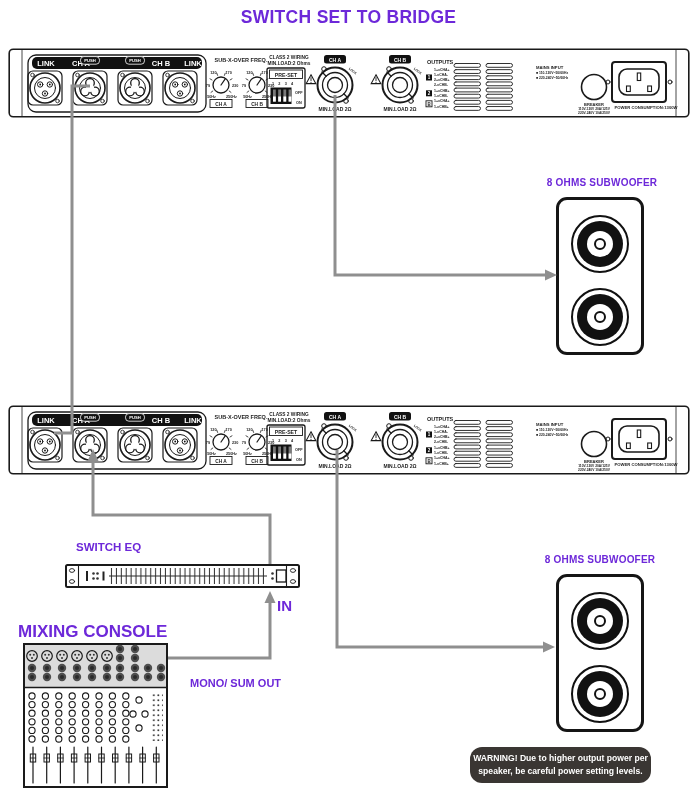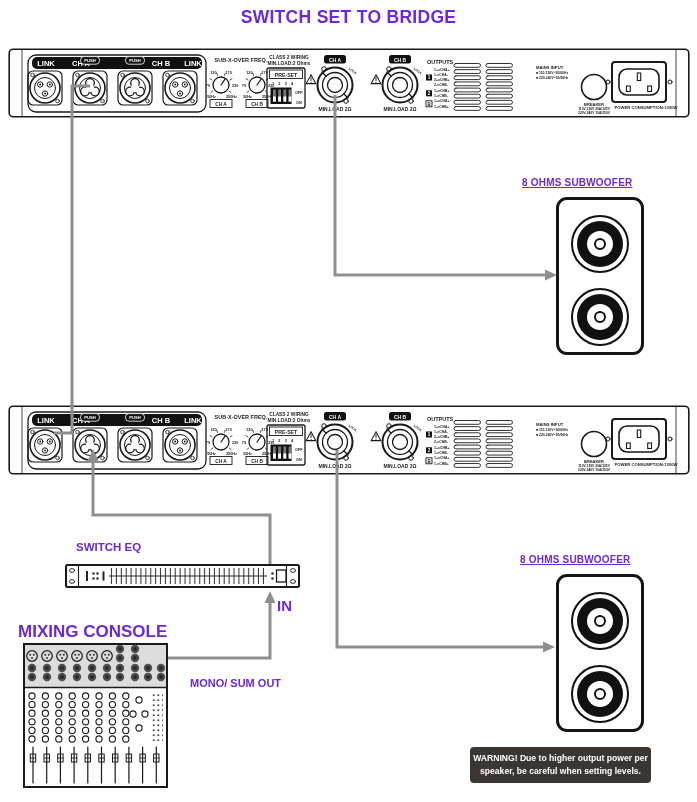"8 OHMS SUBWOOFER" #sub1-label,#sub2-label { text-align: left -> center; text-decoration: underline -> none }
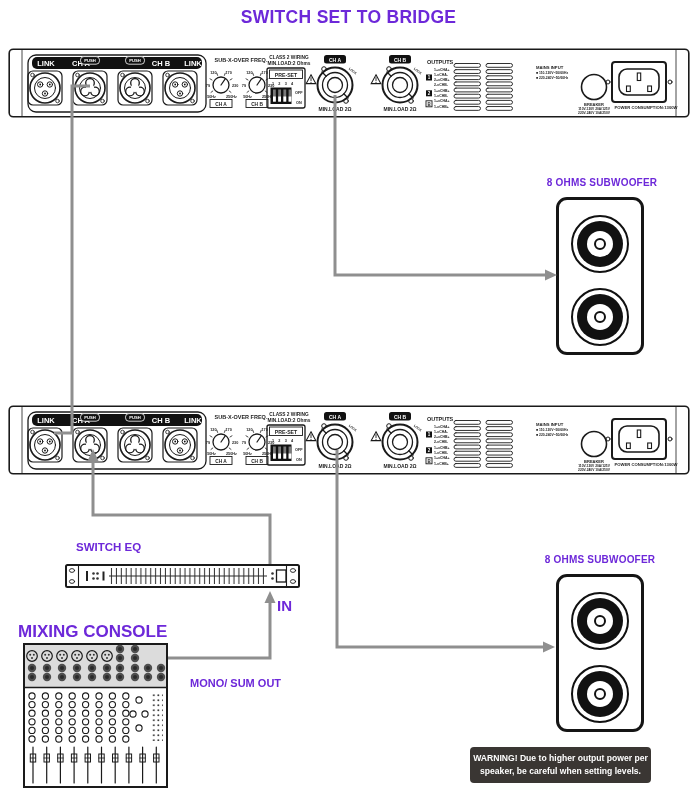"WARNING! Due to higher output" #warning-box { border-radius: 4px -> 12px }
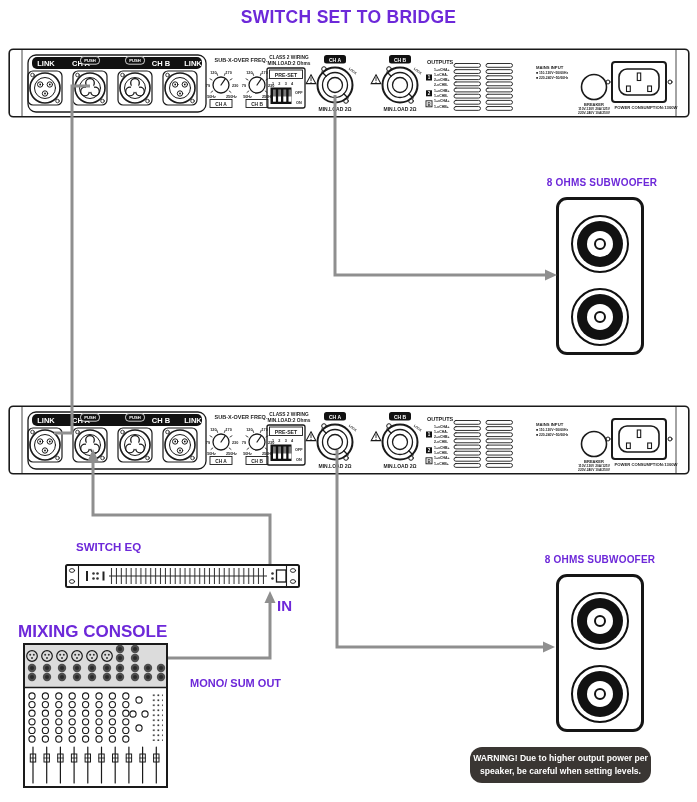"speaker, be careful when setting" div { text: when -> power }
